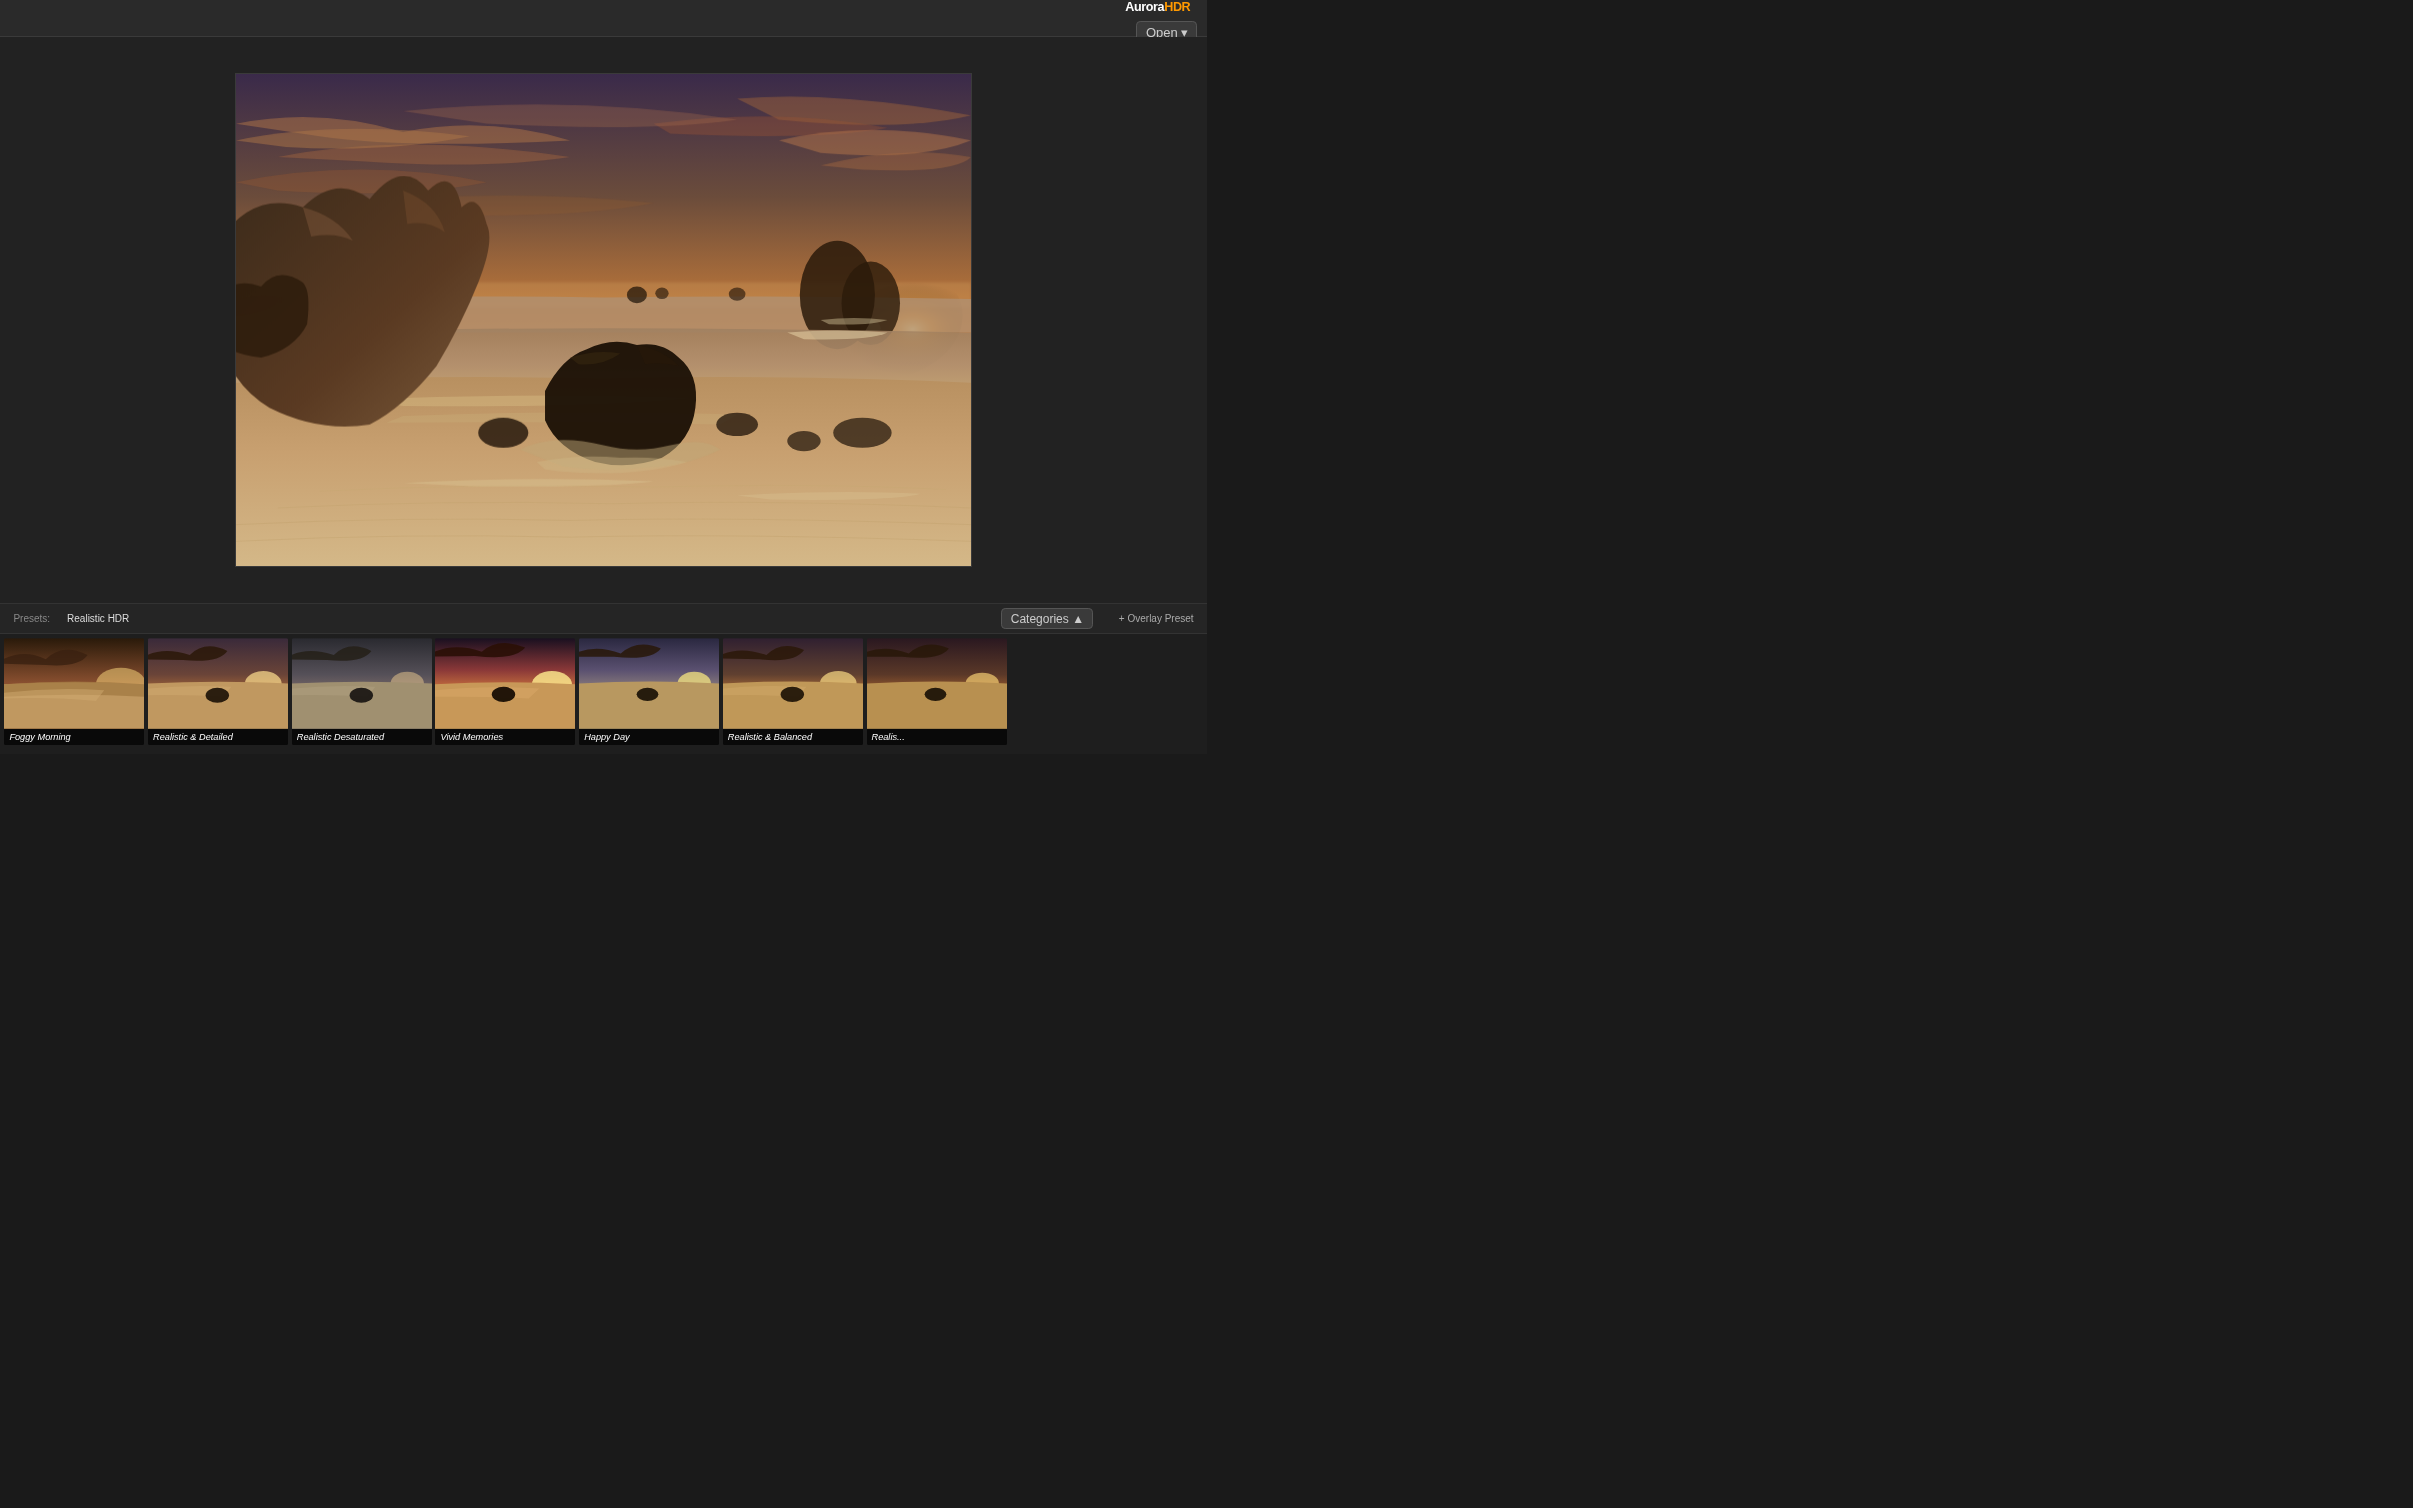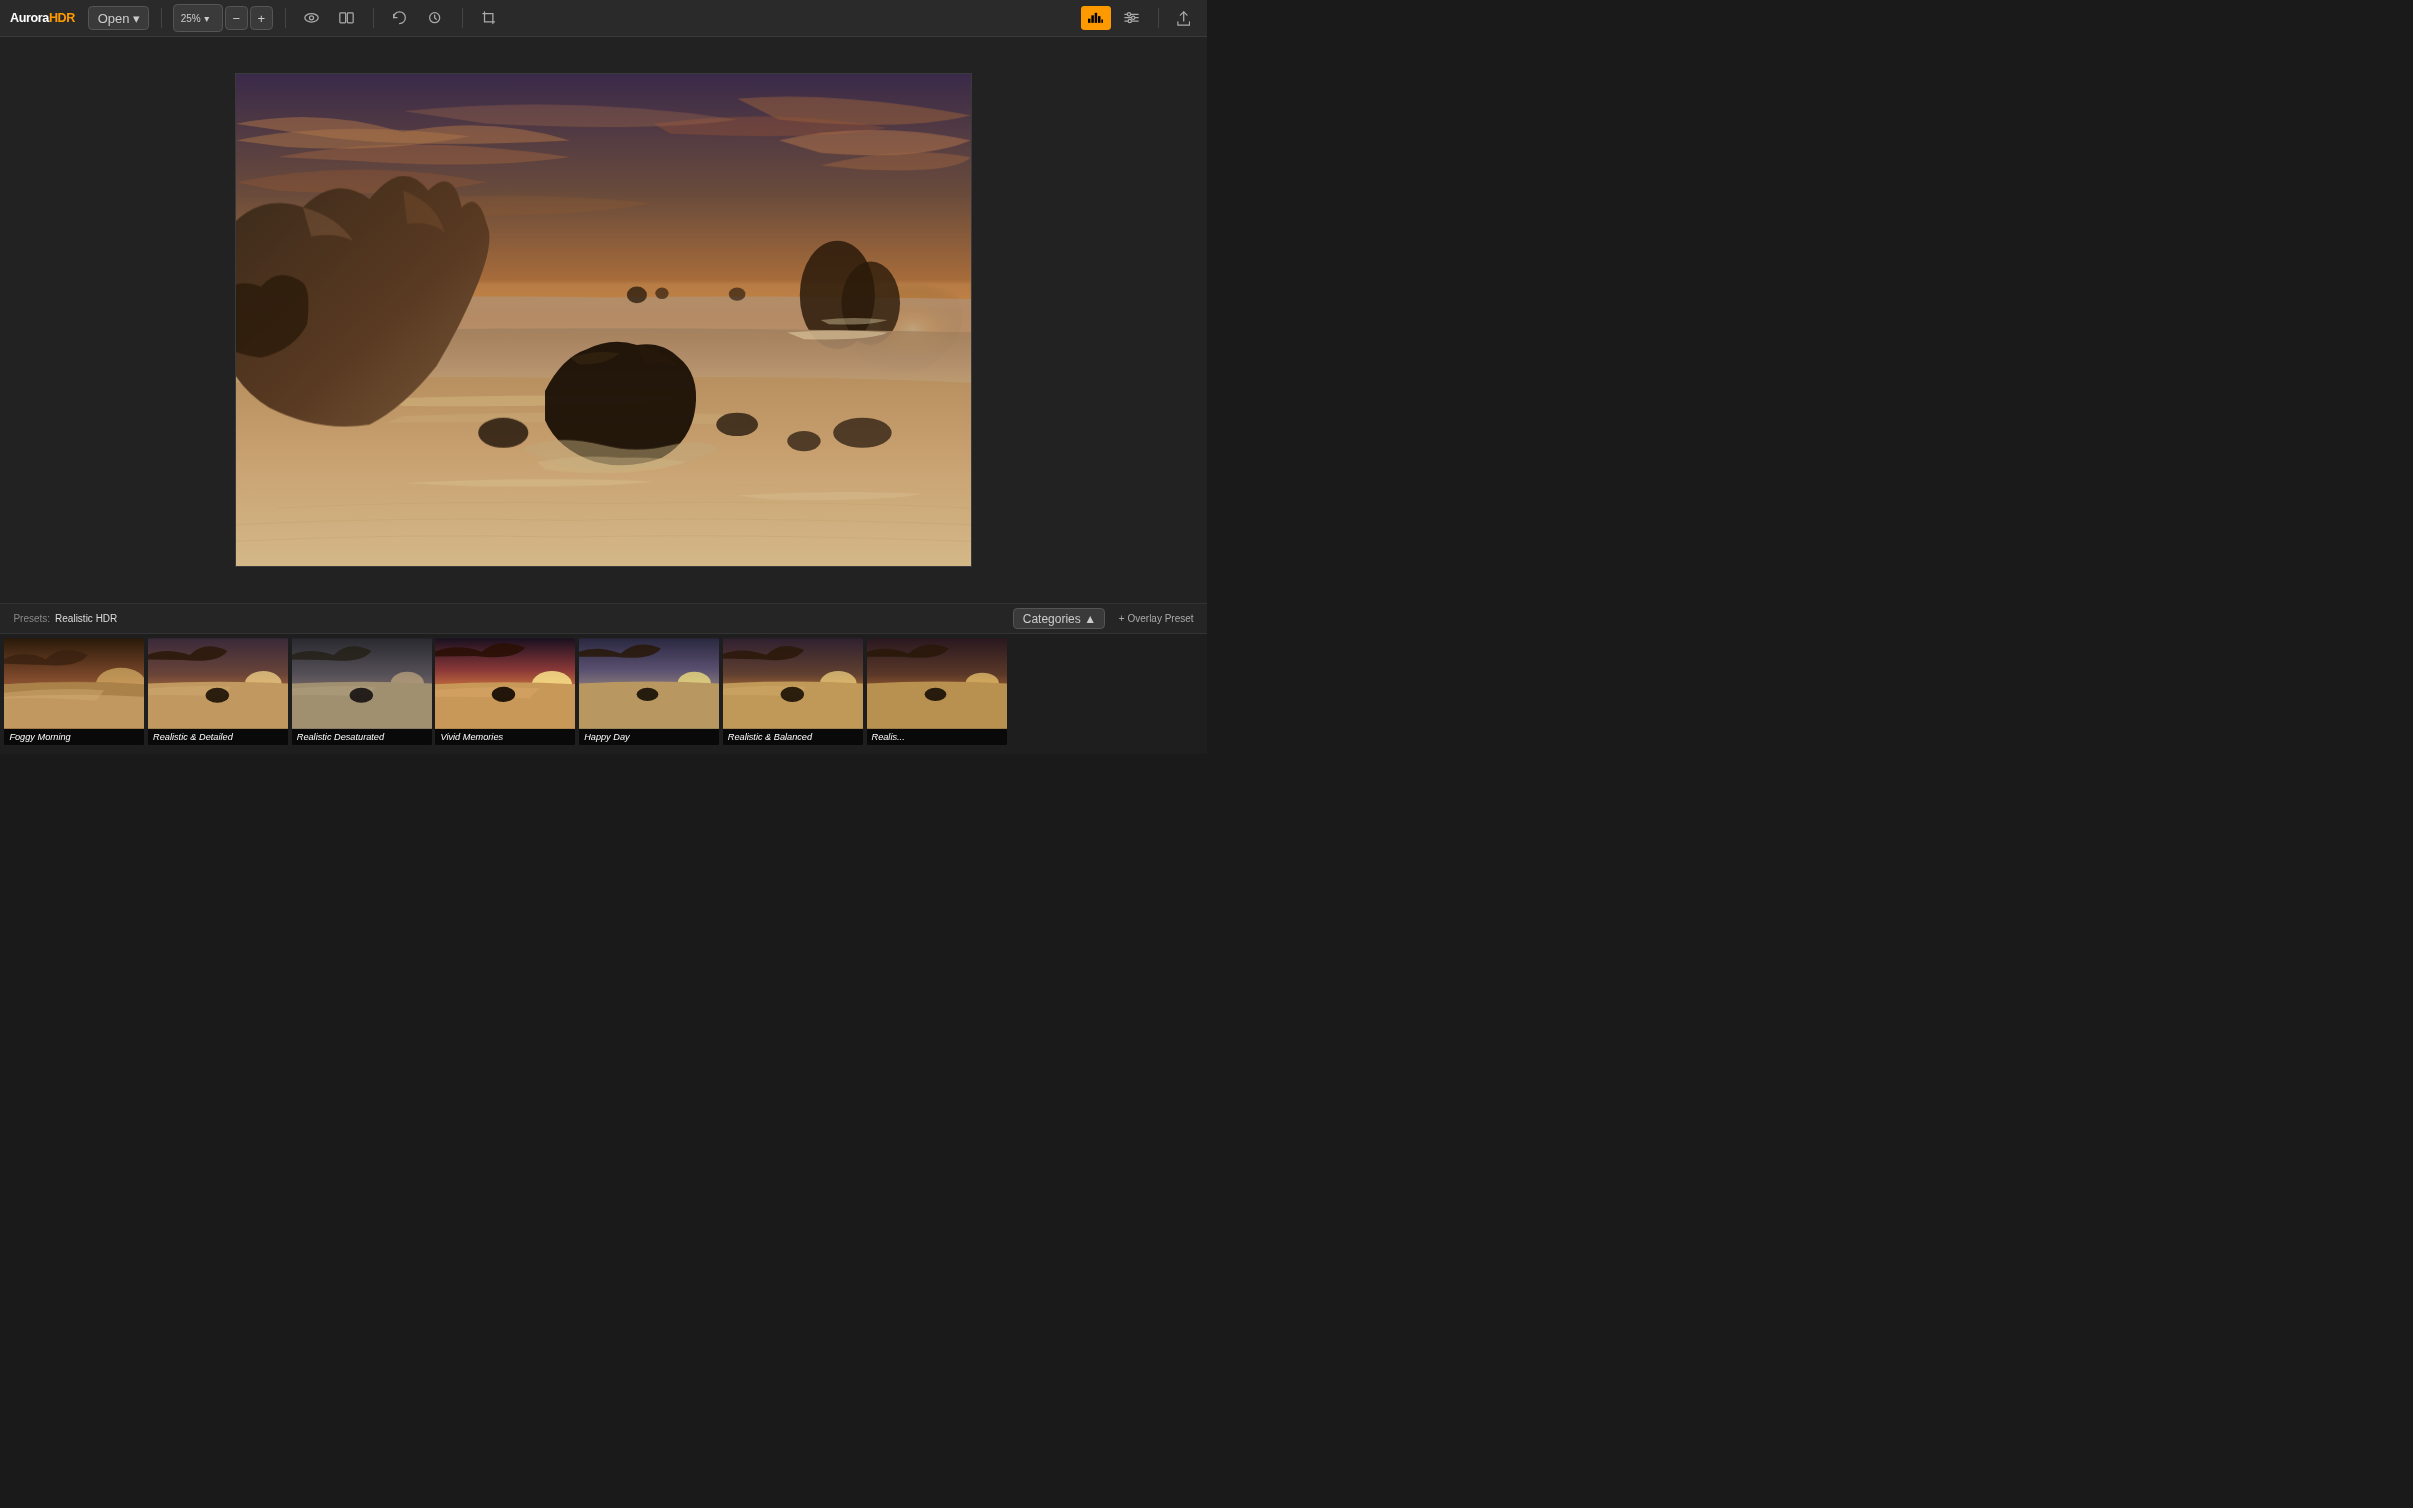"AuroraHDR" #toolbar { align-items: center -> flex-end; flex-direction: none -> column }
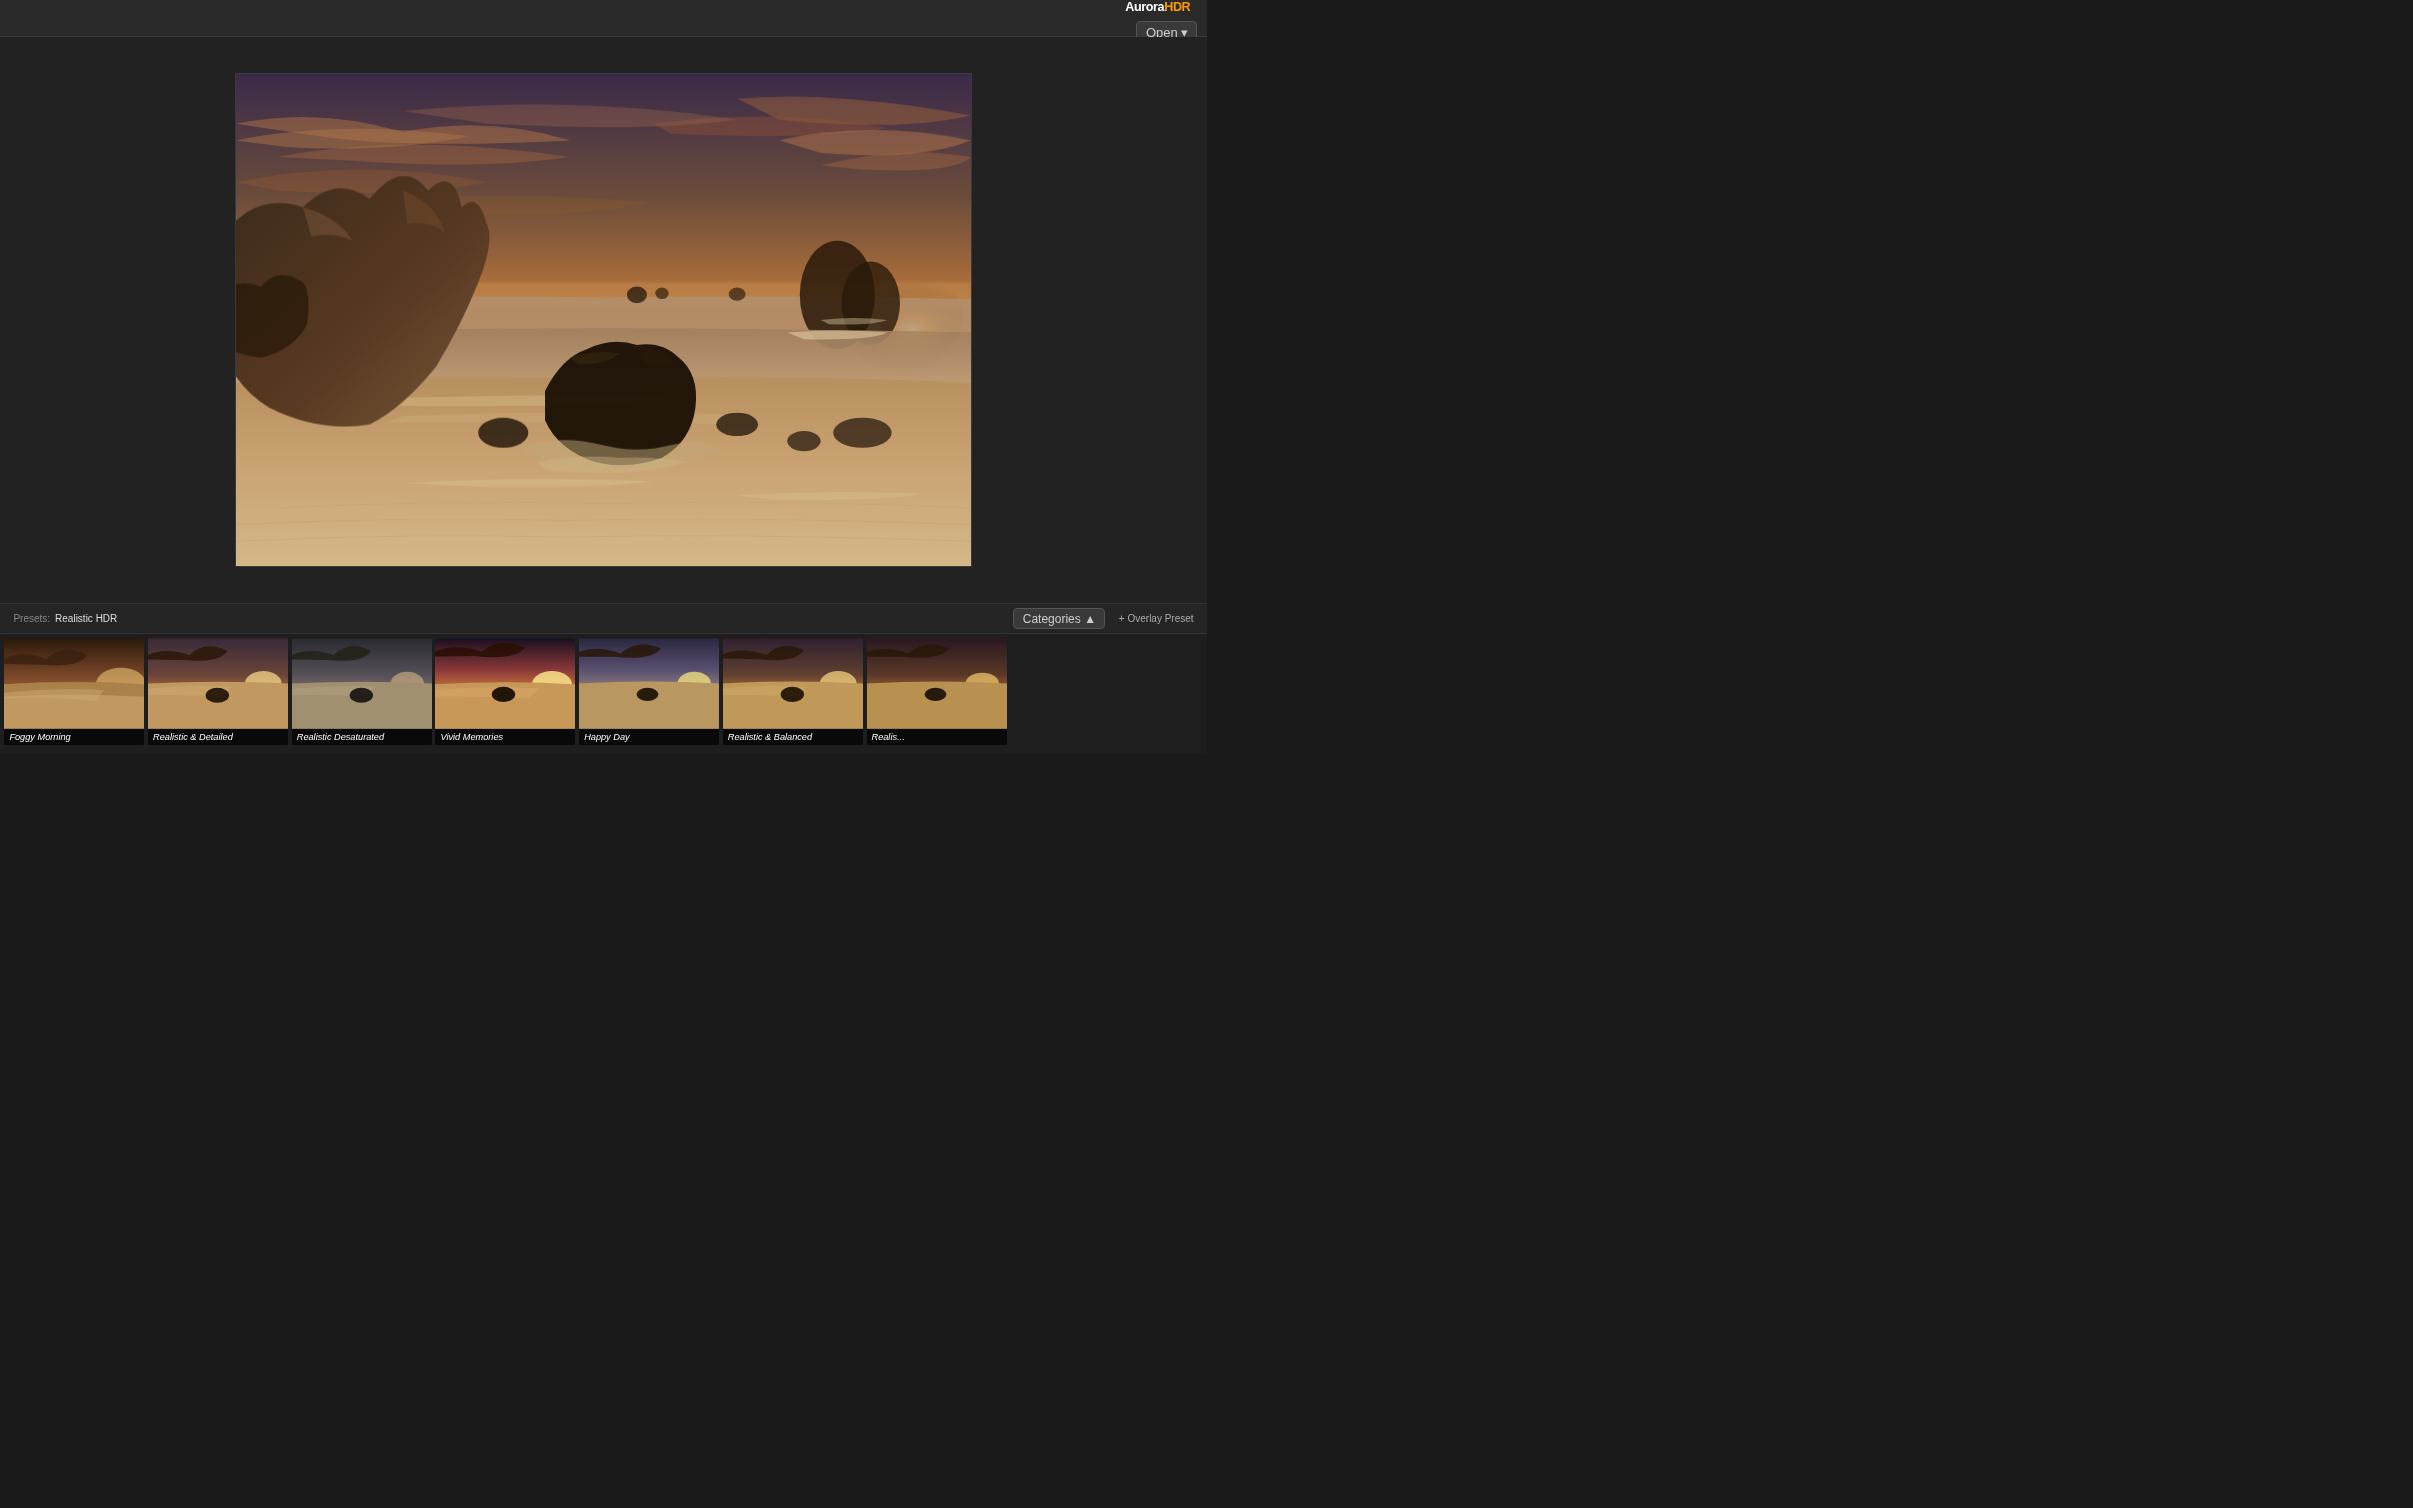"Presets:" #presets-header { gap: none -> 12px }
